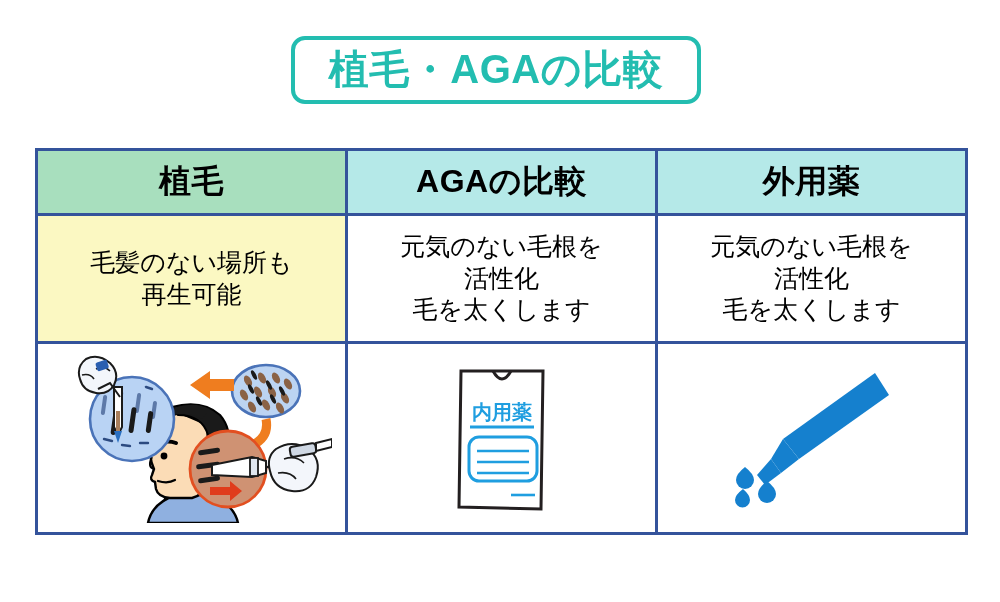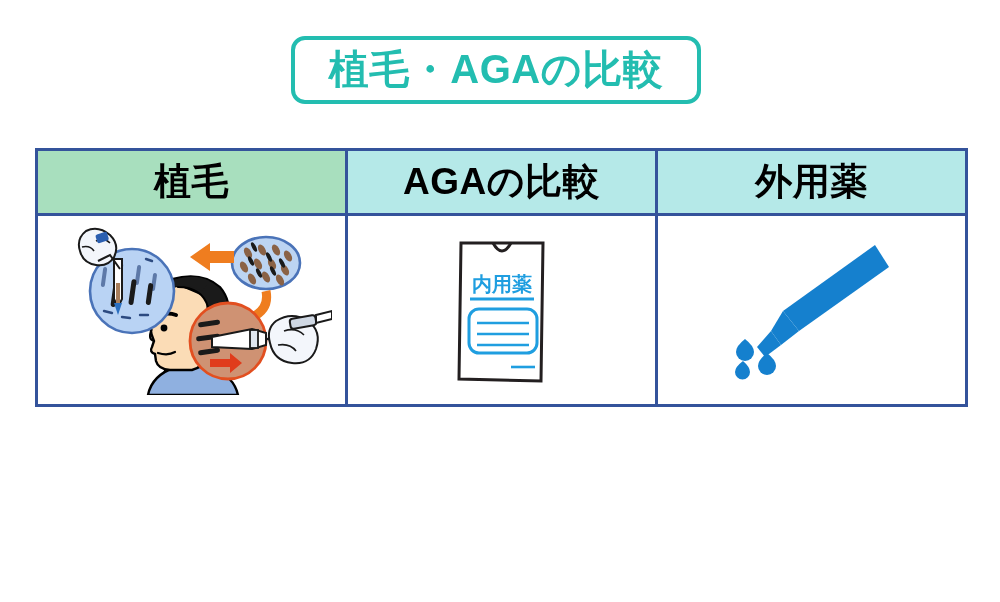"植毛" th.head { font-size: 37px -> 32px }
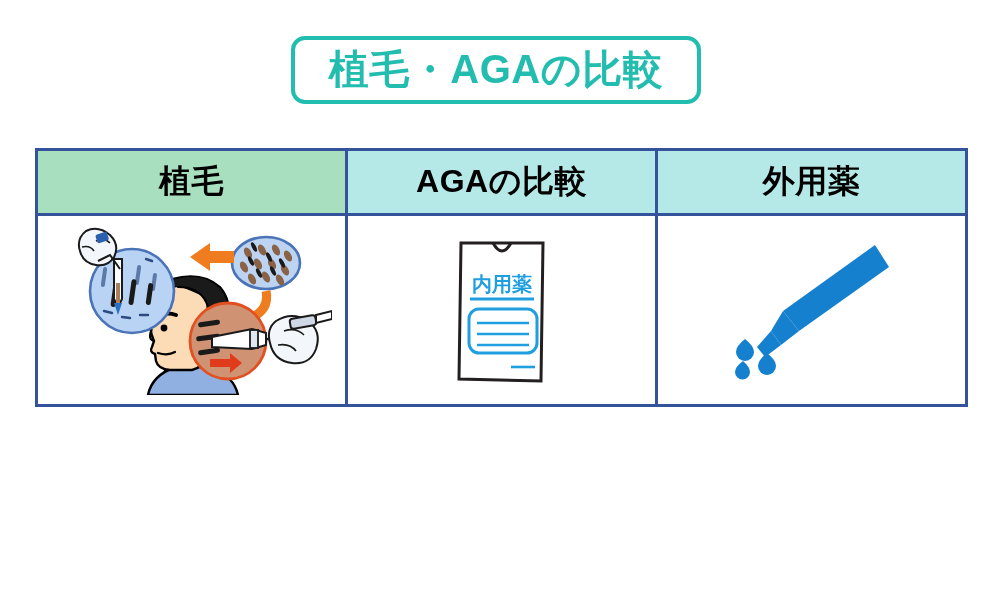"毛髪のない場所も" tr.row-desc { html: none -> <tr> <td> <div> <span>毛髪のない場所も</span> <span>再生可能</span> </div> </td> <td> <div> <span>元気のない毛根を</span> <span>活性化</span> <span>毛を太くします</span> </div> </td> <td> <div> <span>元気のない毛根を</span> <span>活性化</span> <span>毛を太くします</span> </div> </td> </tr> }
